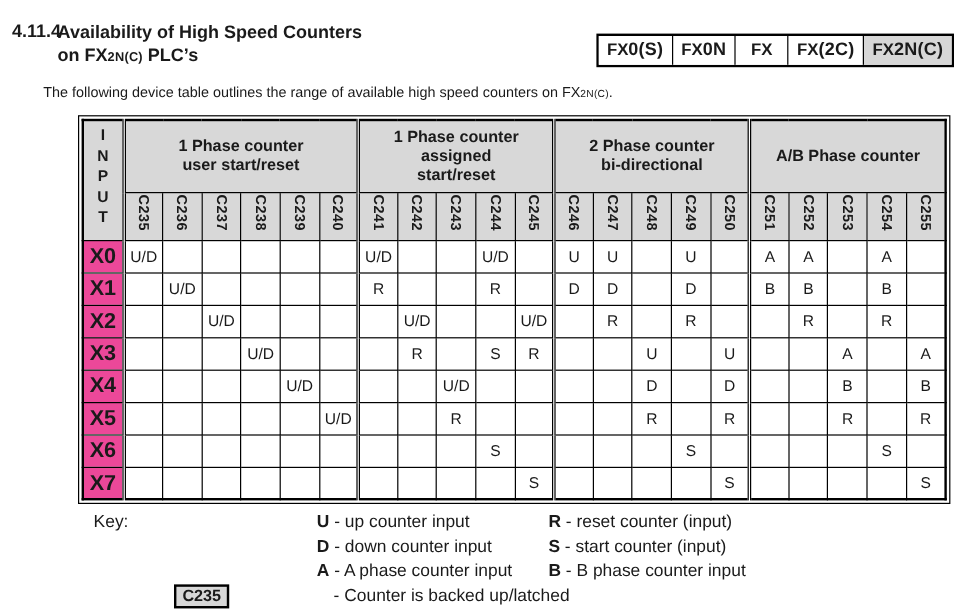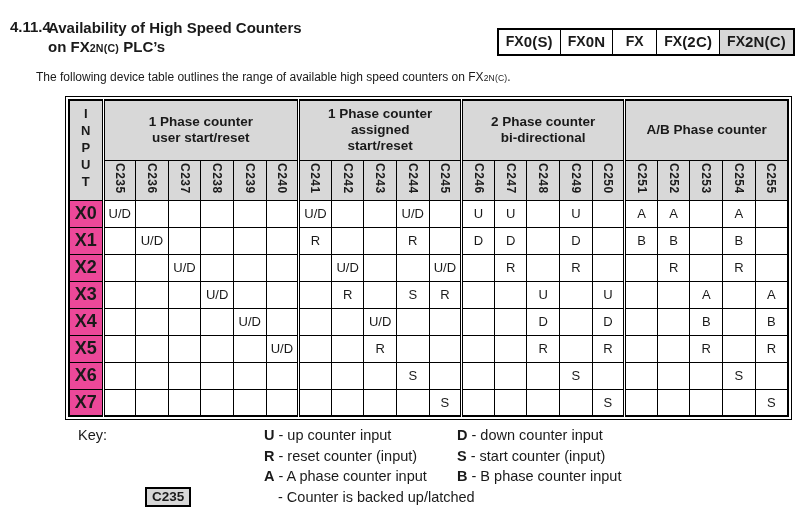"D - down counter input" div.key-item { order: before "R - reset counter (input)" -> after "R - reset counter (input)" }
